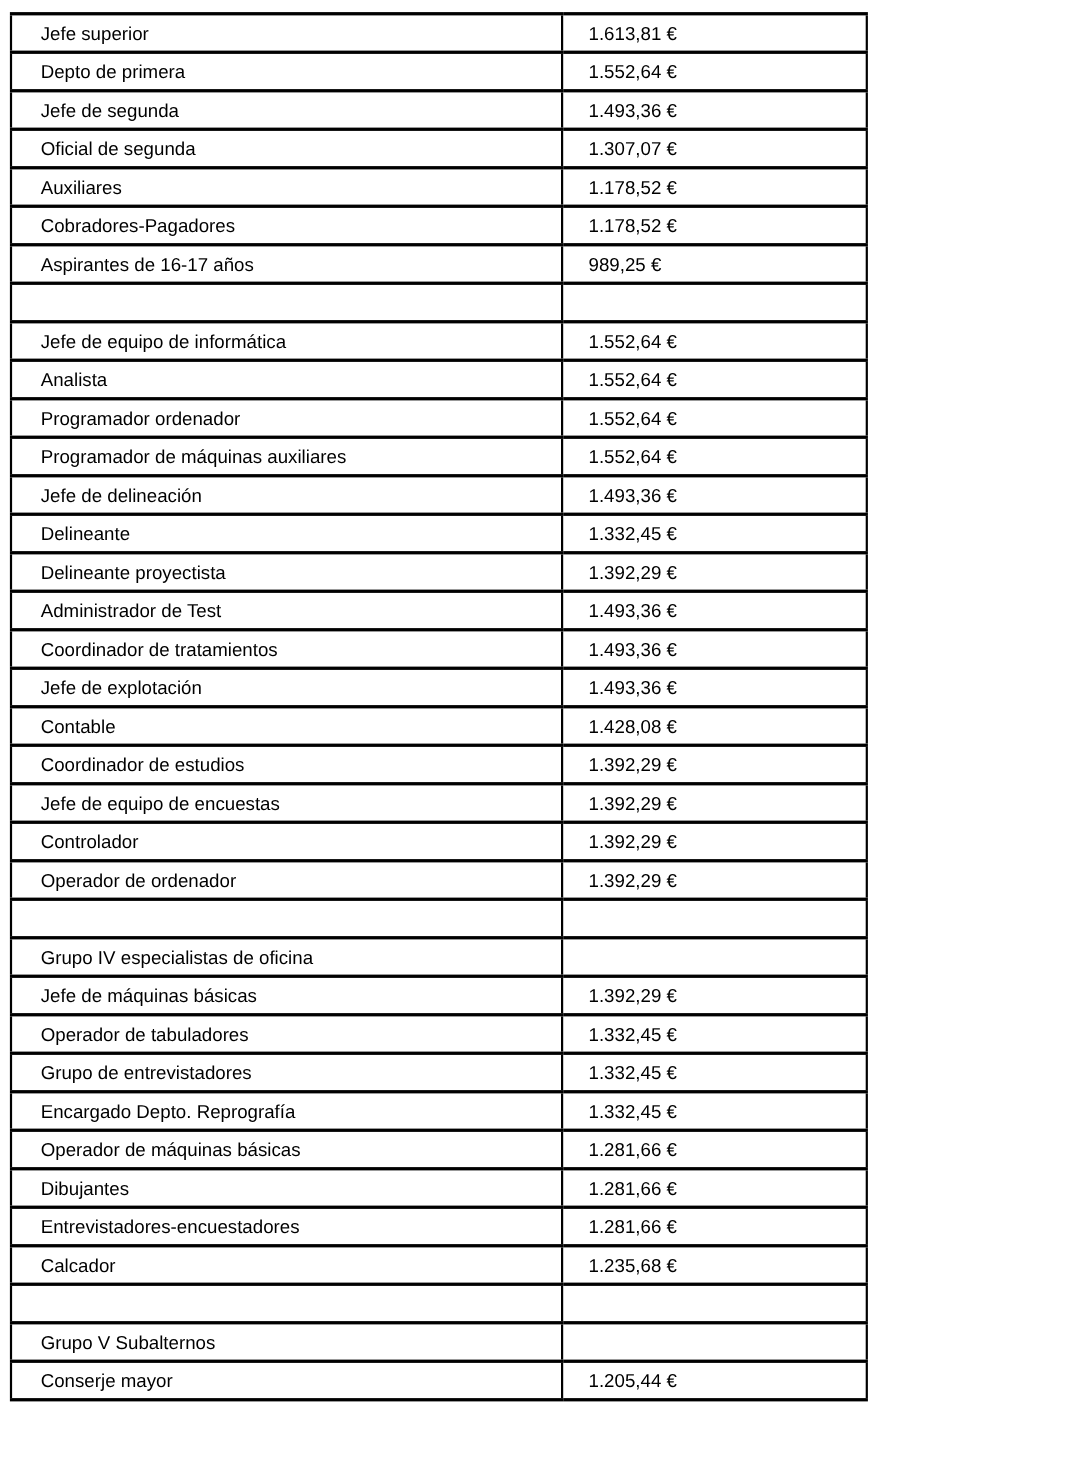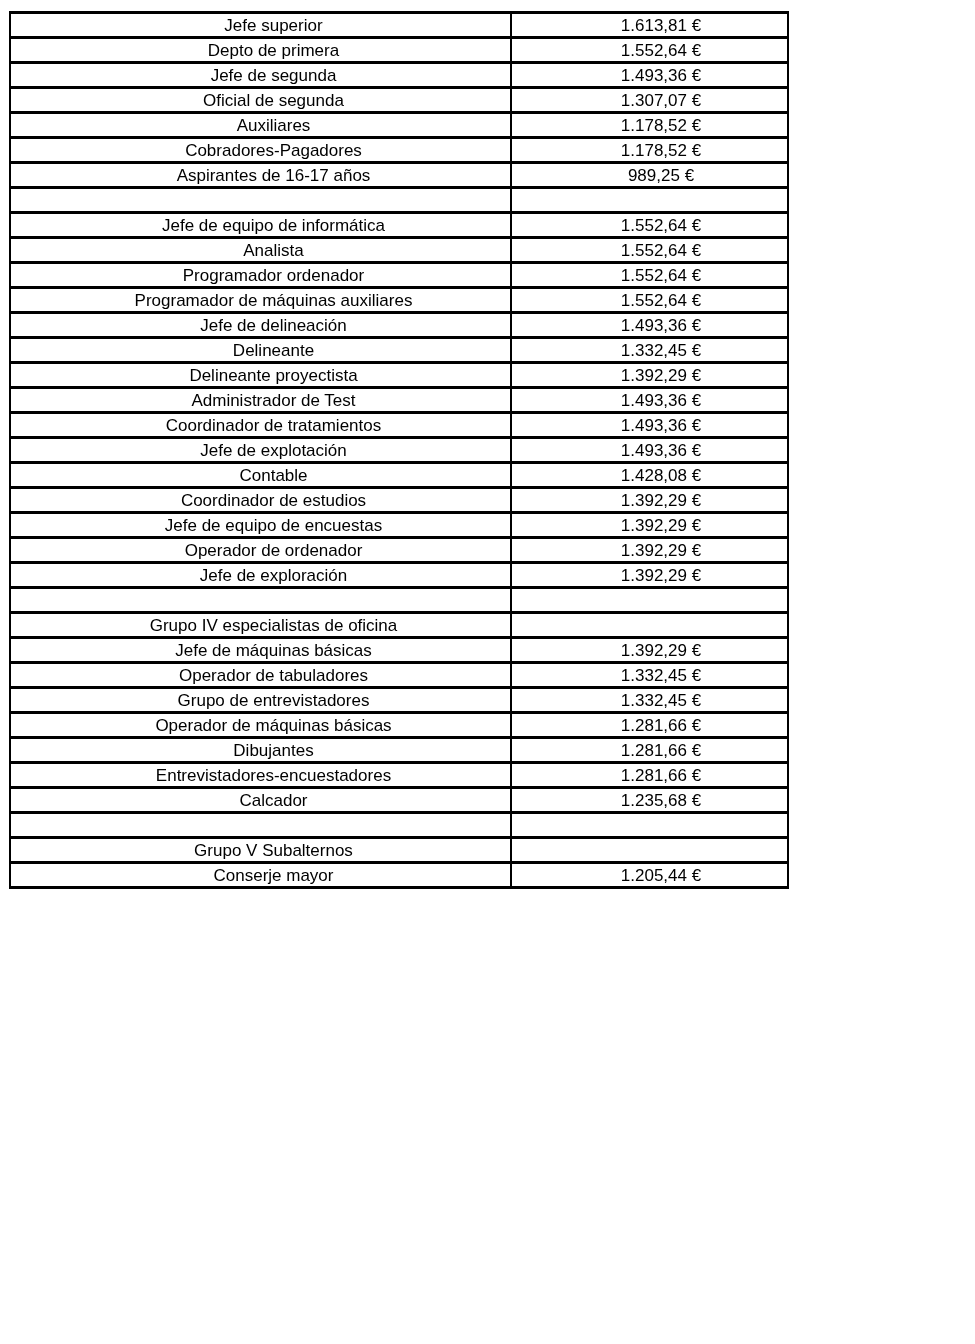"Jefe superior" table.salary-table tr { height: 25px -> 35px; text-align: center -> none }
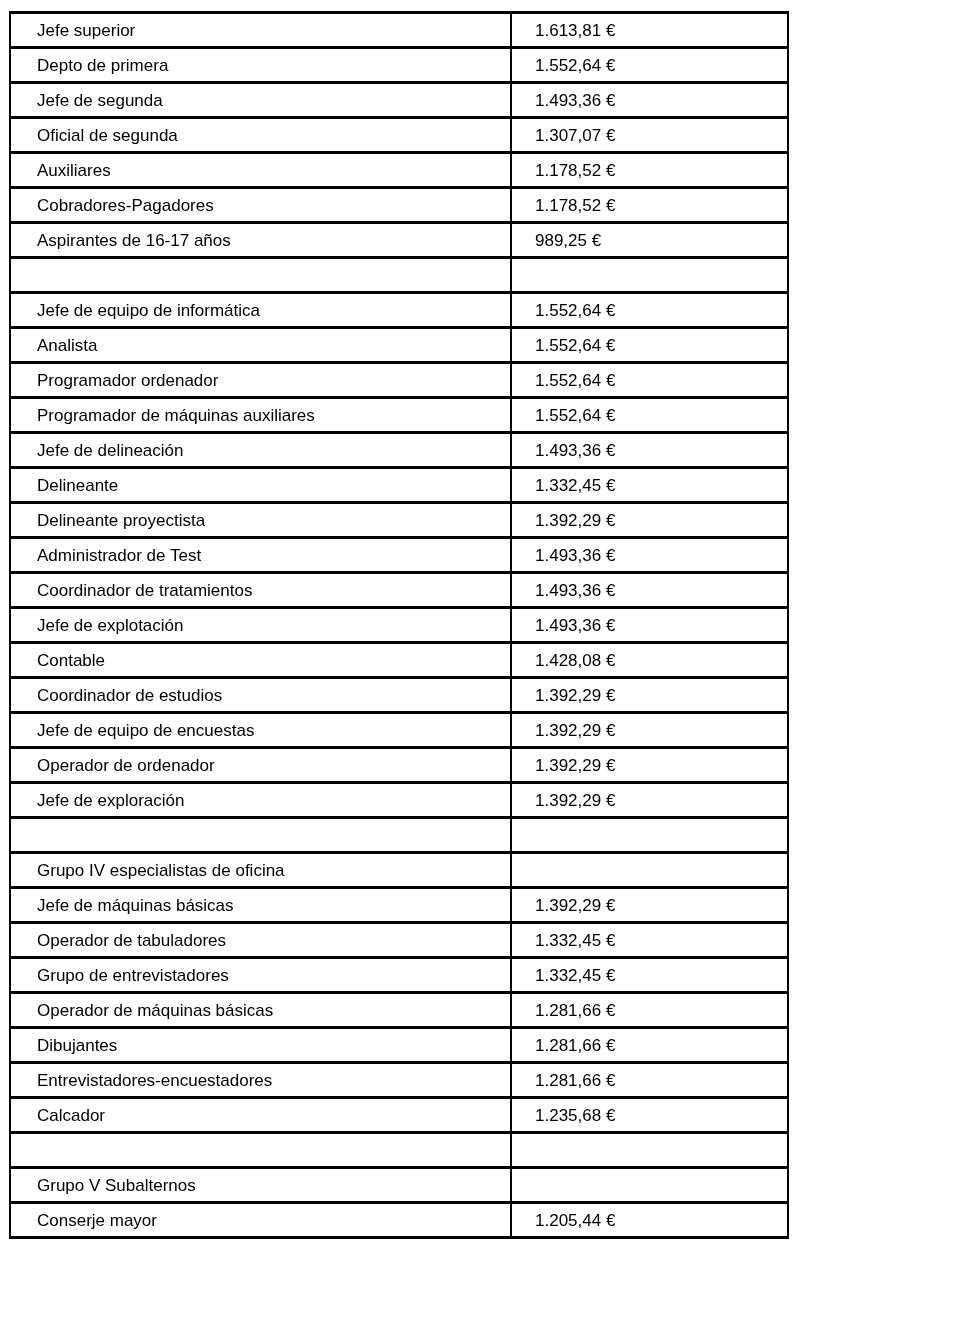"Controlador" tr { html: none -> <tr> <td>Controlador</td> <td>1.392,29 €</td> </tr> }
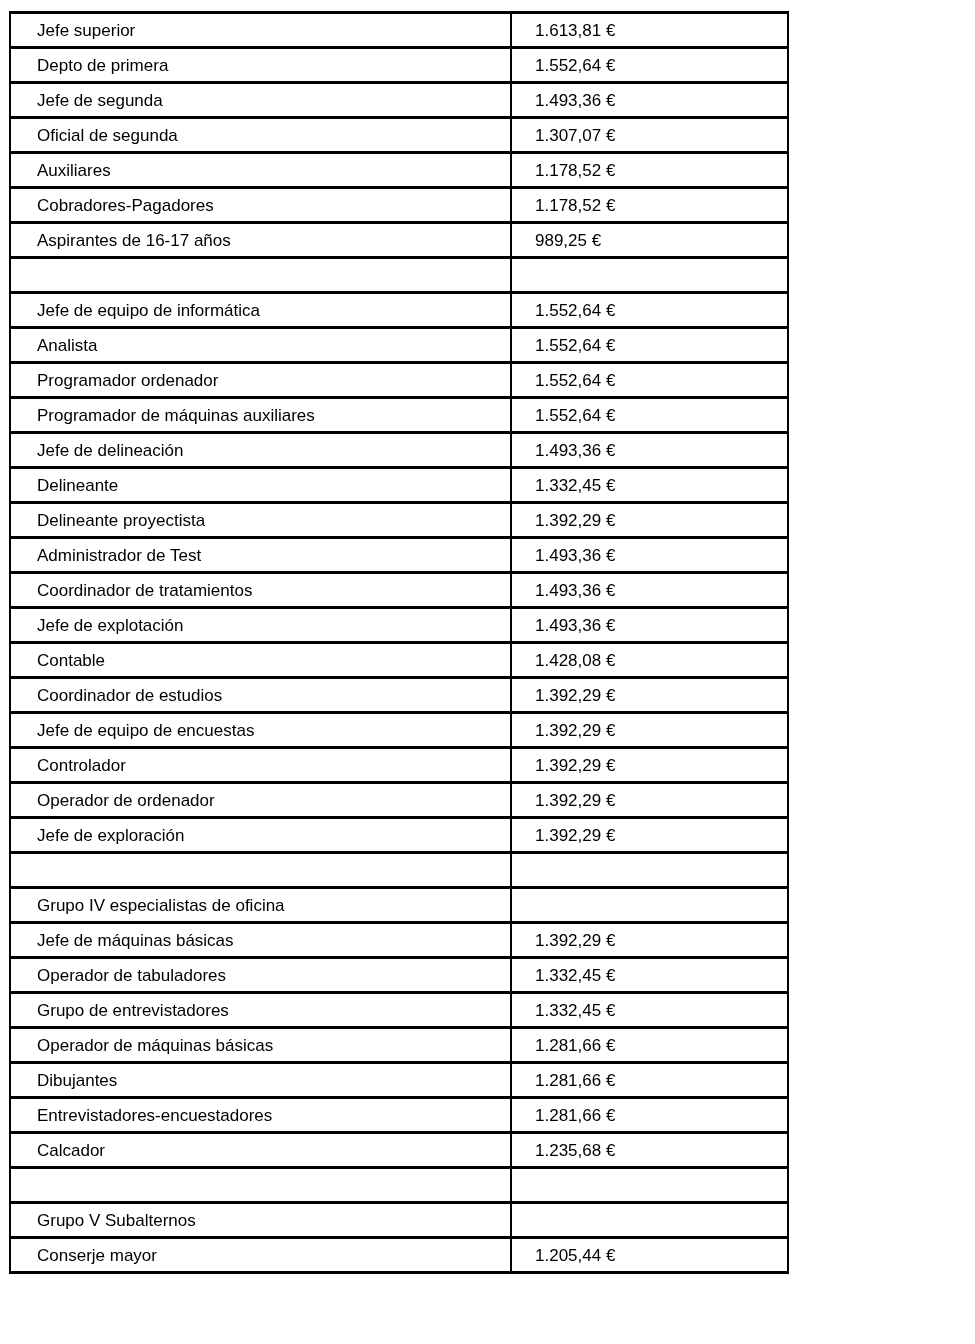"Jefe de exploración" tr { html: <tr> <td>Jefe de exploración</td> <td>1.392,29 €</td> </tr> -> none }
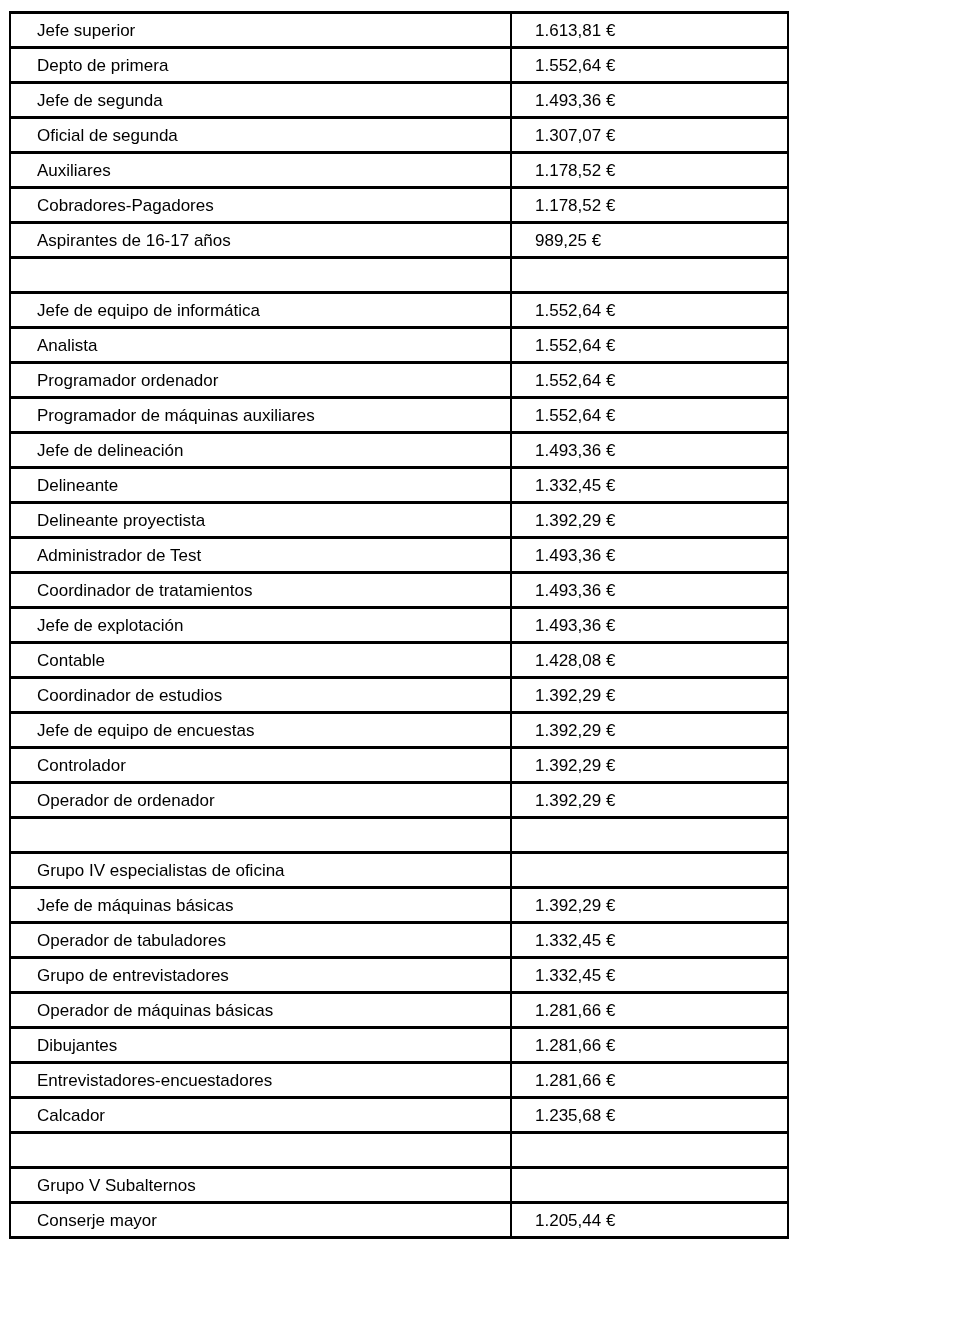"Encargado Depto. Reprografía" tr { html: none -> <tr> <td>Encargado Depto. Reprografía</td> <td>1.332,45 €</td> </tr> }
